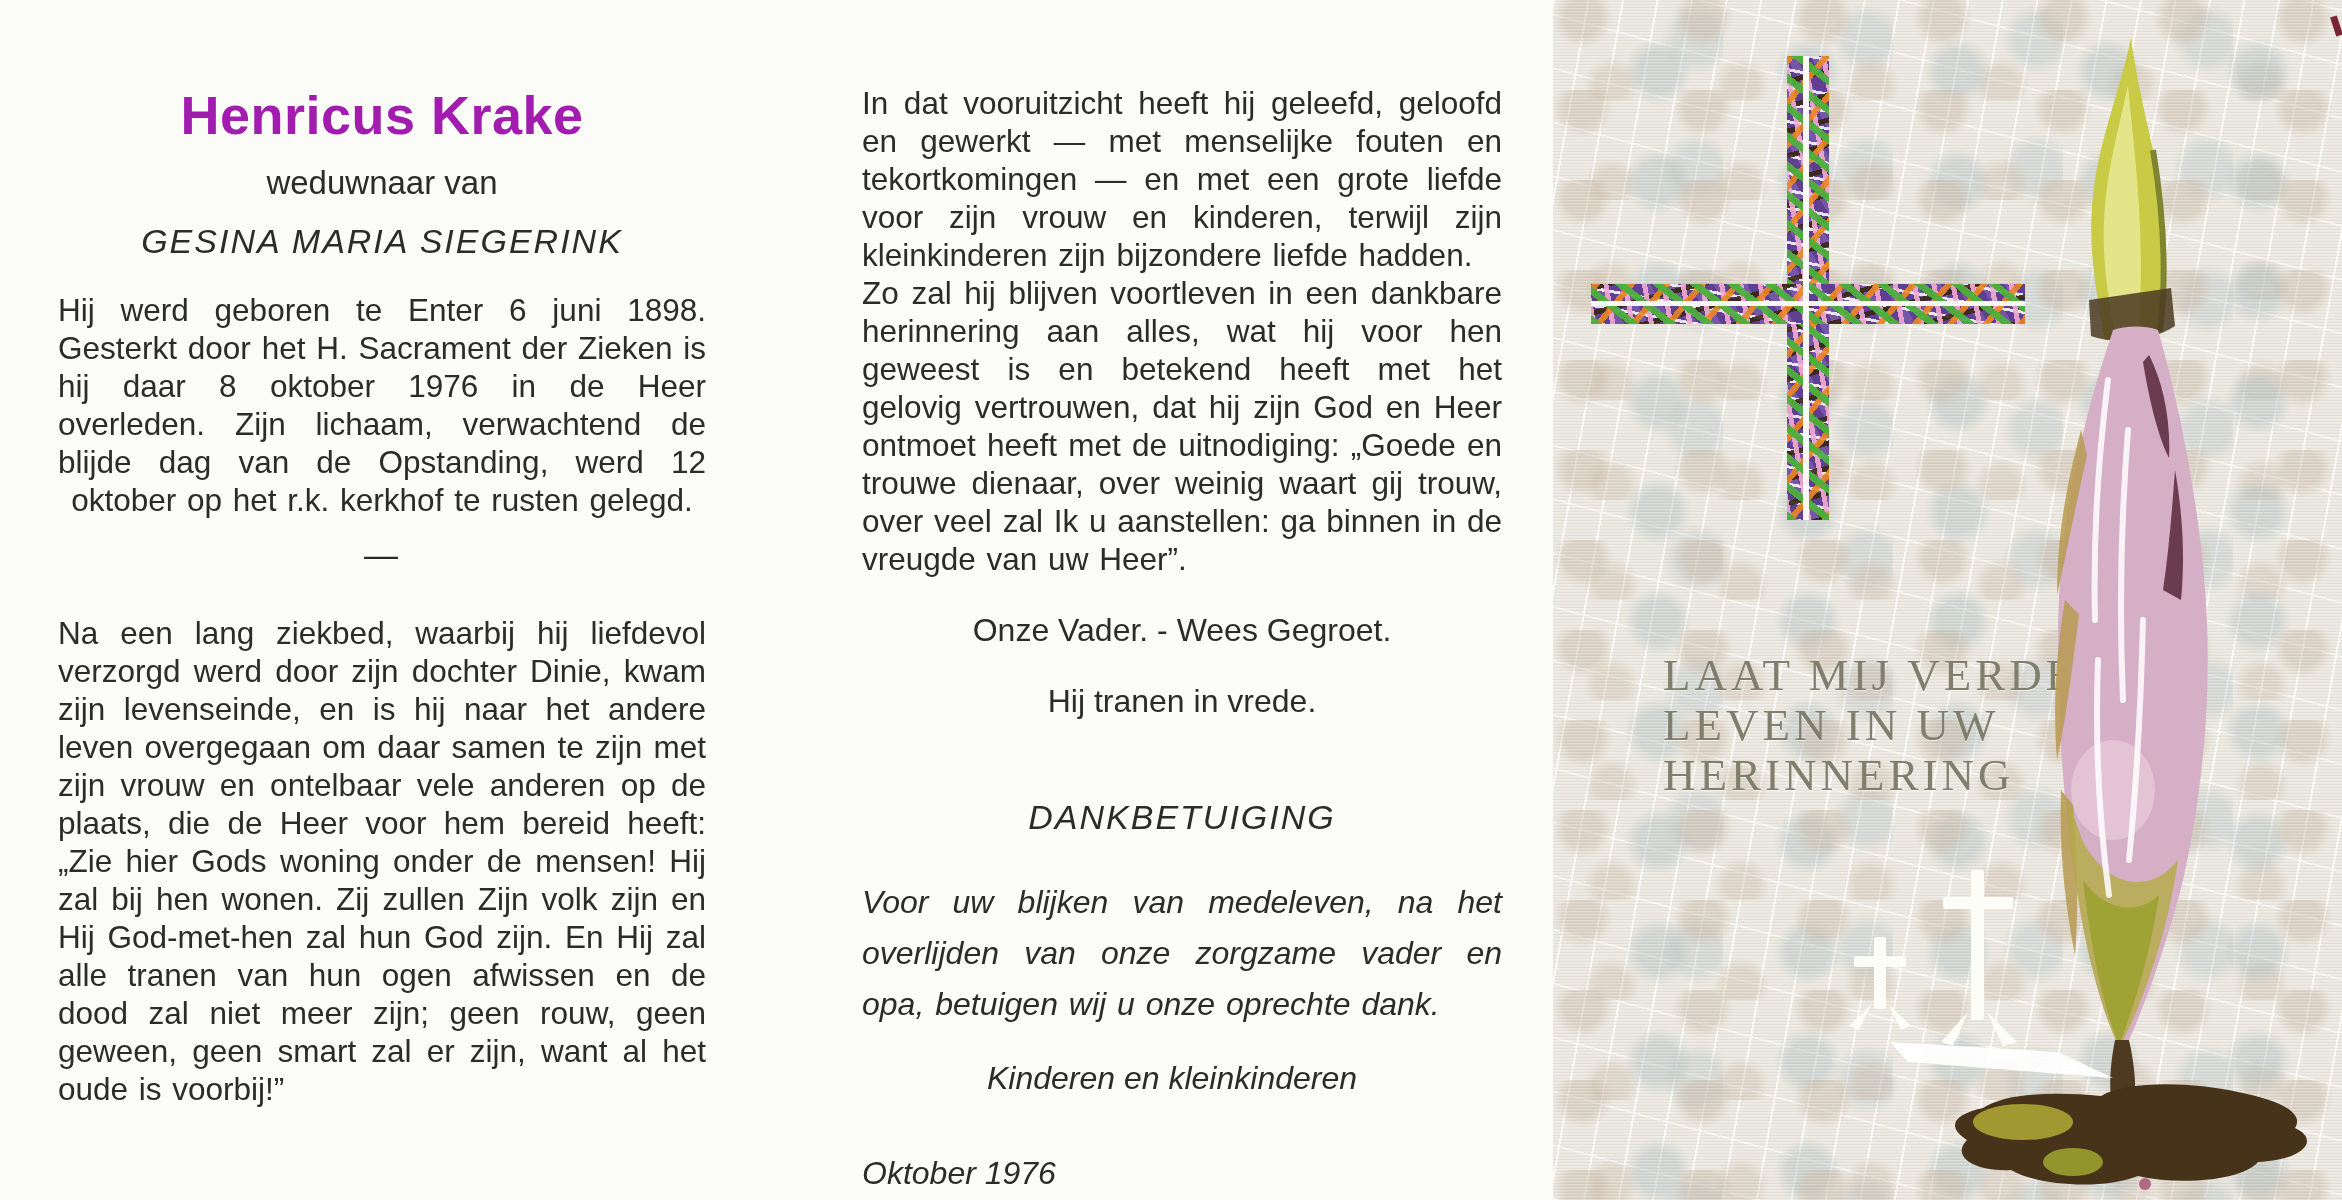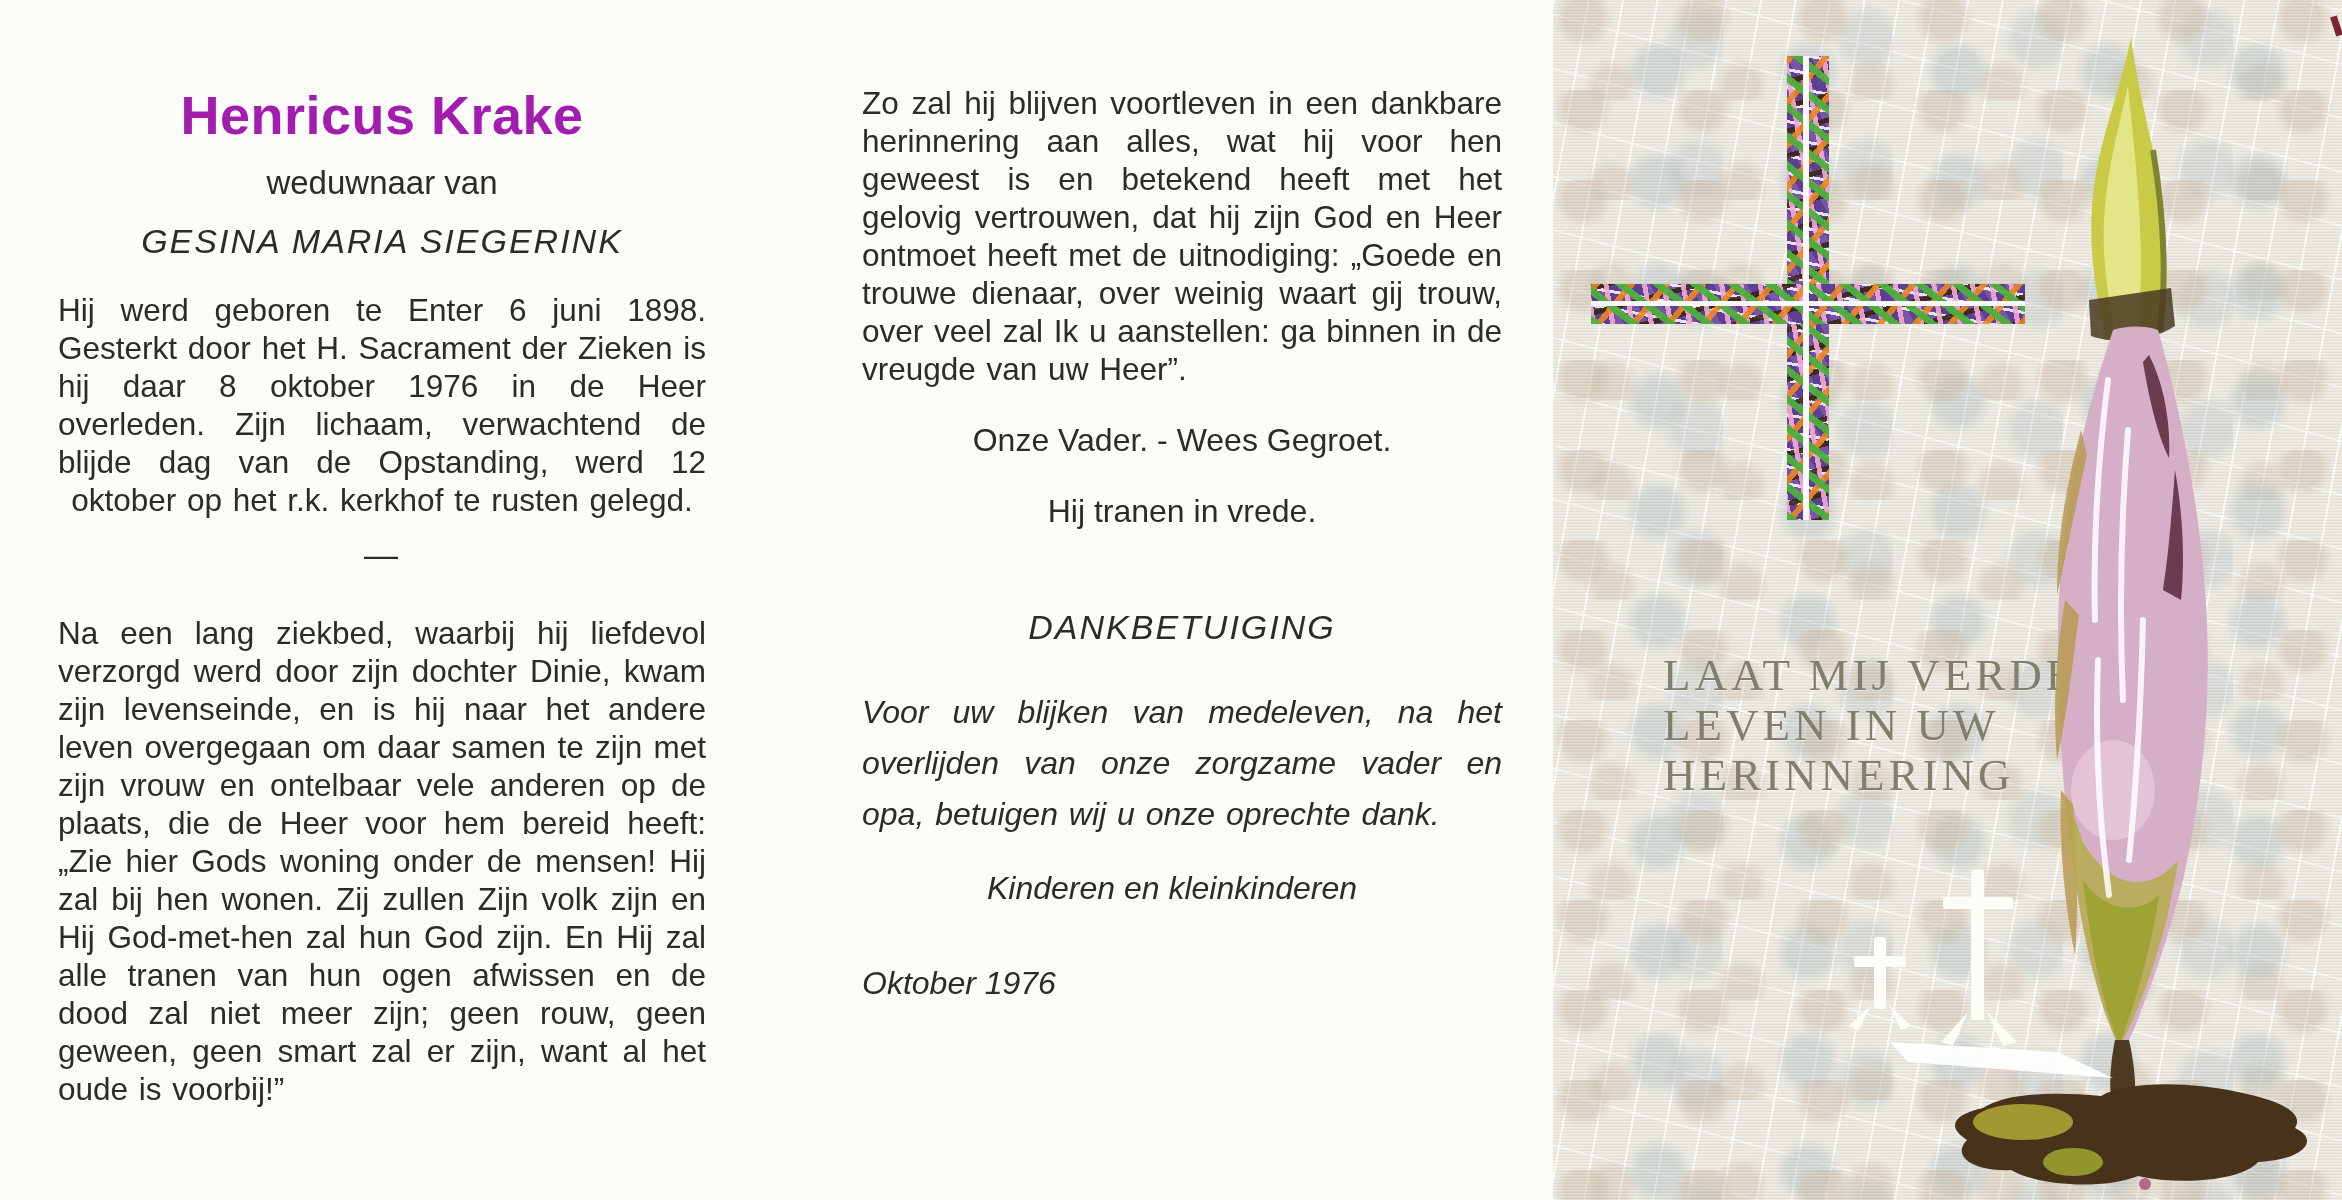"In dat vooruitzicht heeft hij" p.body-par { html: none -> <p>In dat vooruitzicht heeft hij geleefd, geloofd en gewerkt — met menselijke fouten en tekortkomingen — en met een grote liefde voor zijn vrouw en kinderen, terwijl zijn kleinkinderen zijn bijzondere liefde hadden.</p> }
